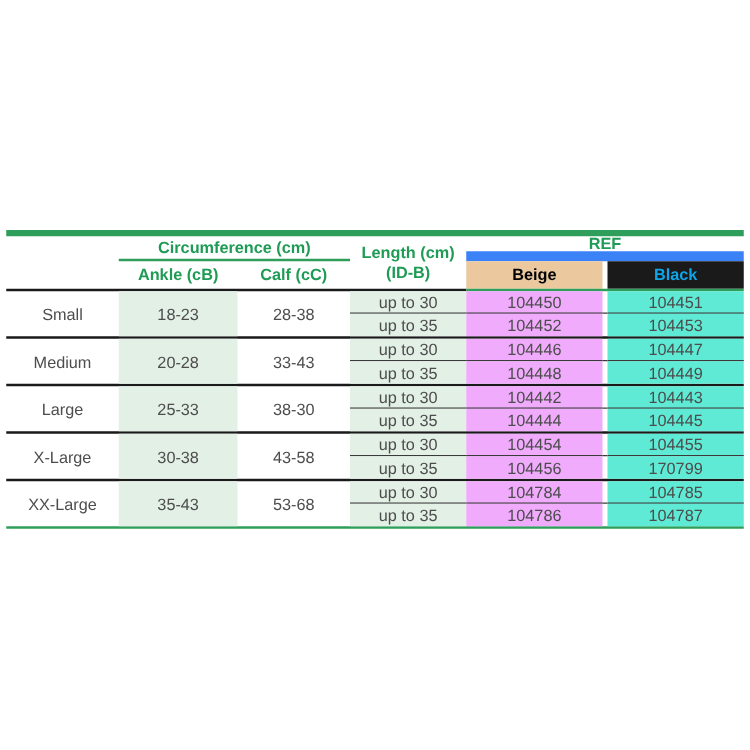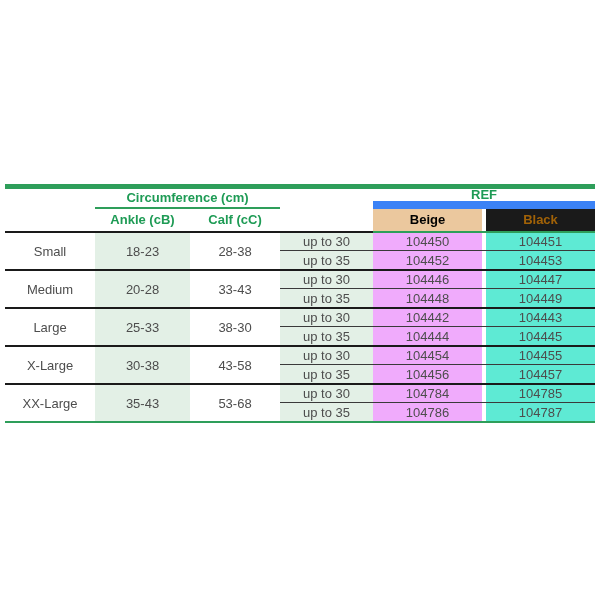"Length (cm)" div.hcell { html: none -> <div> <span>Length (cm)</span> <span>(ID-B)</span> </div> }
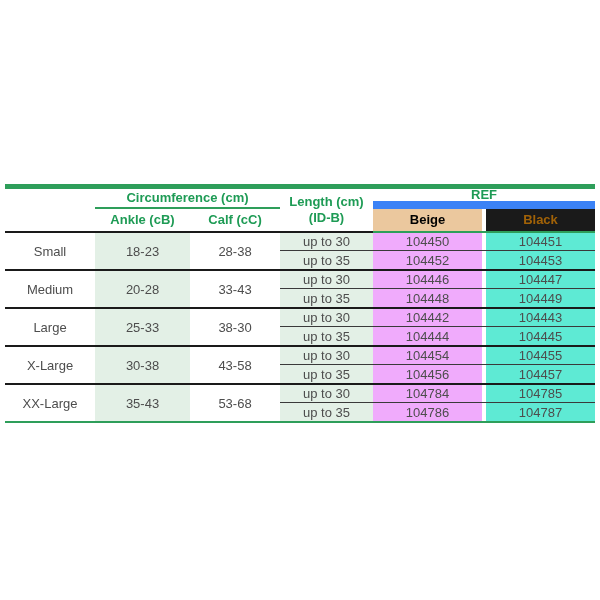"Black" .h-black { color: #a16207 -> #0ea5e9 }
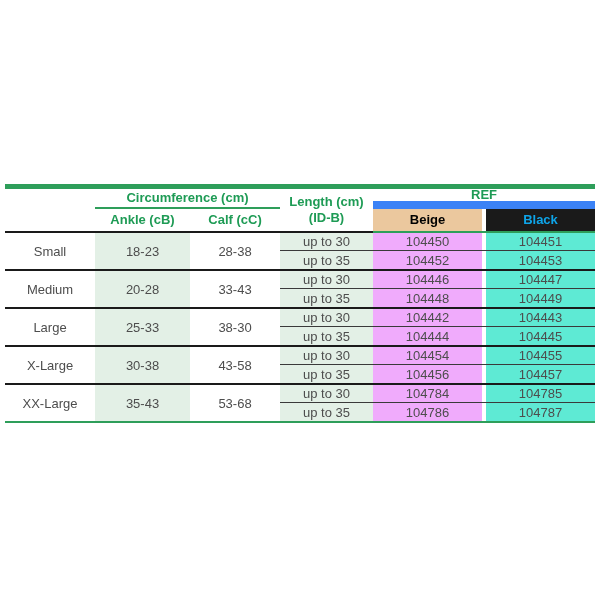"104457" div.cell { text: 104457 -> 170799 }
